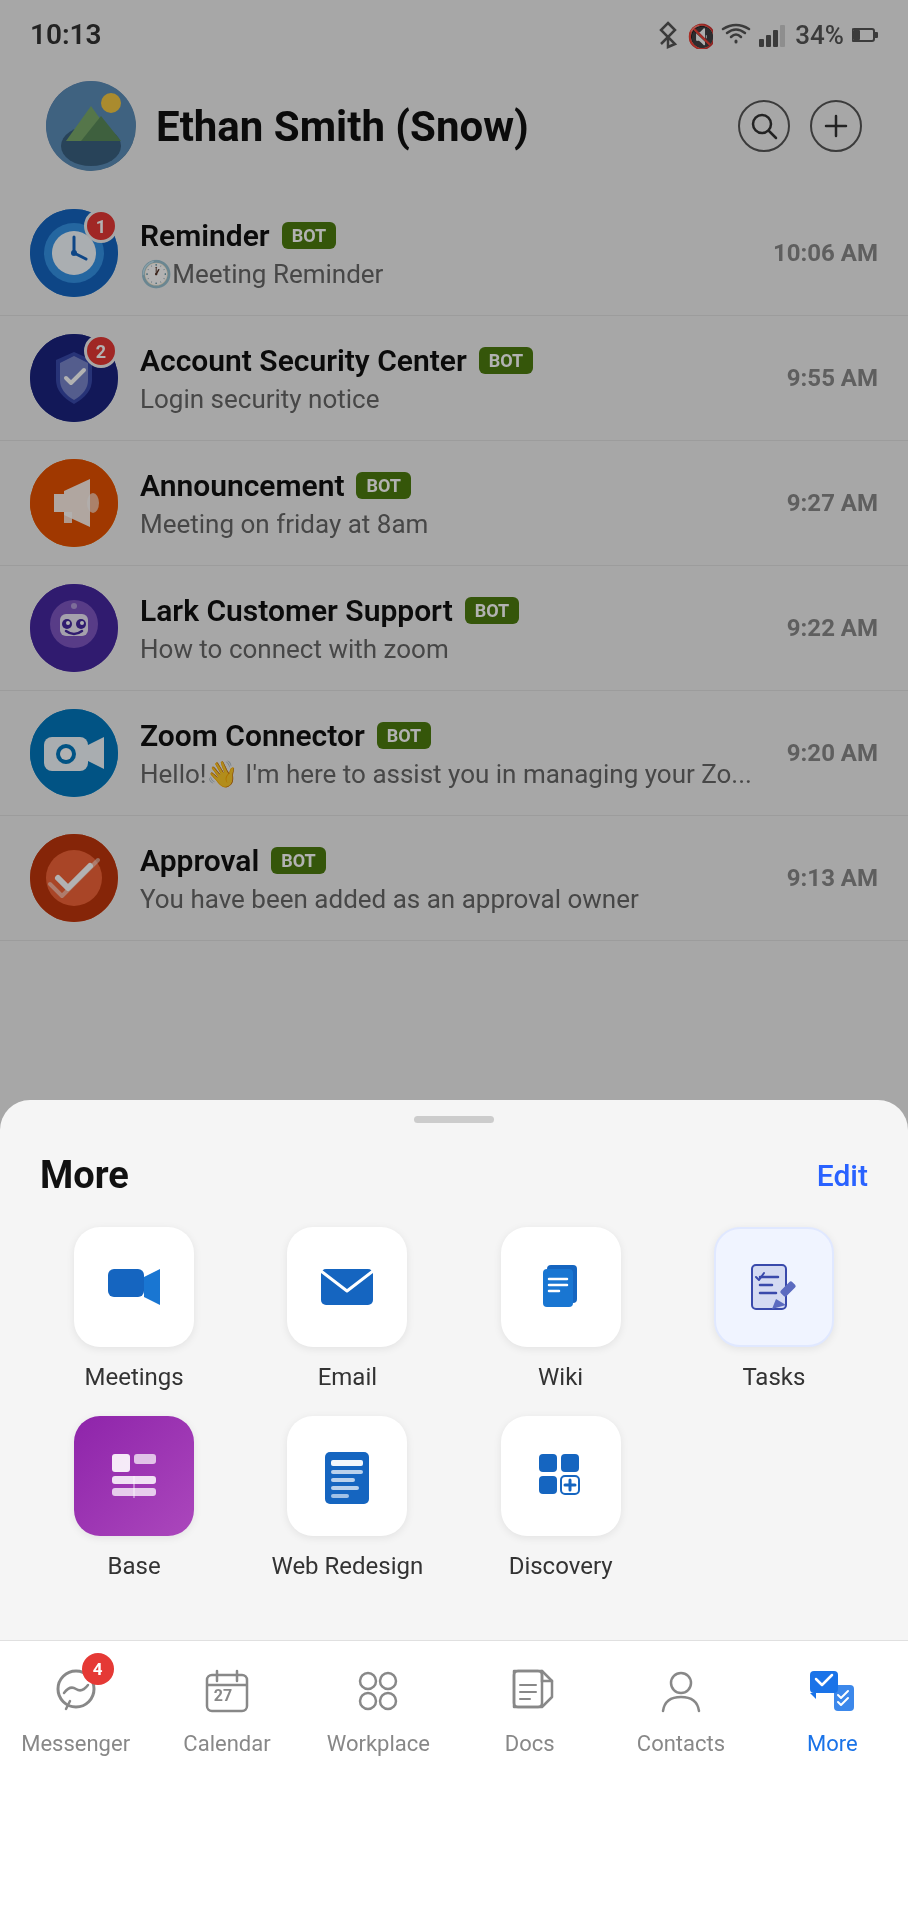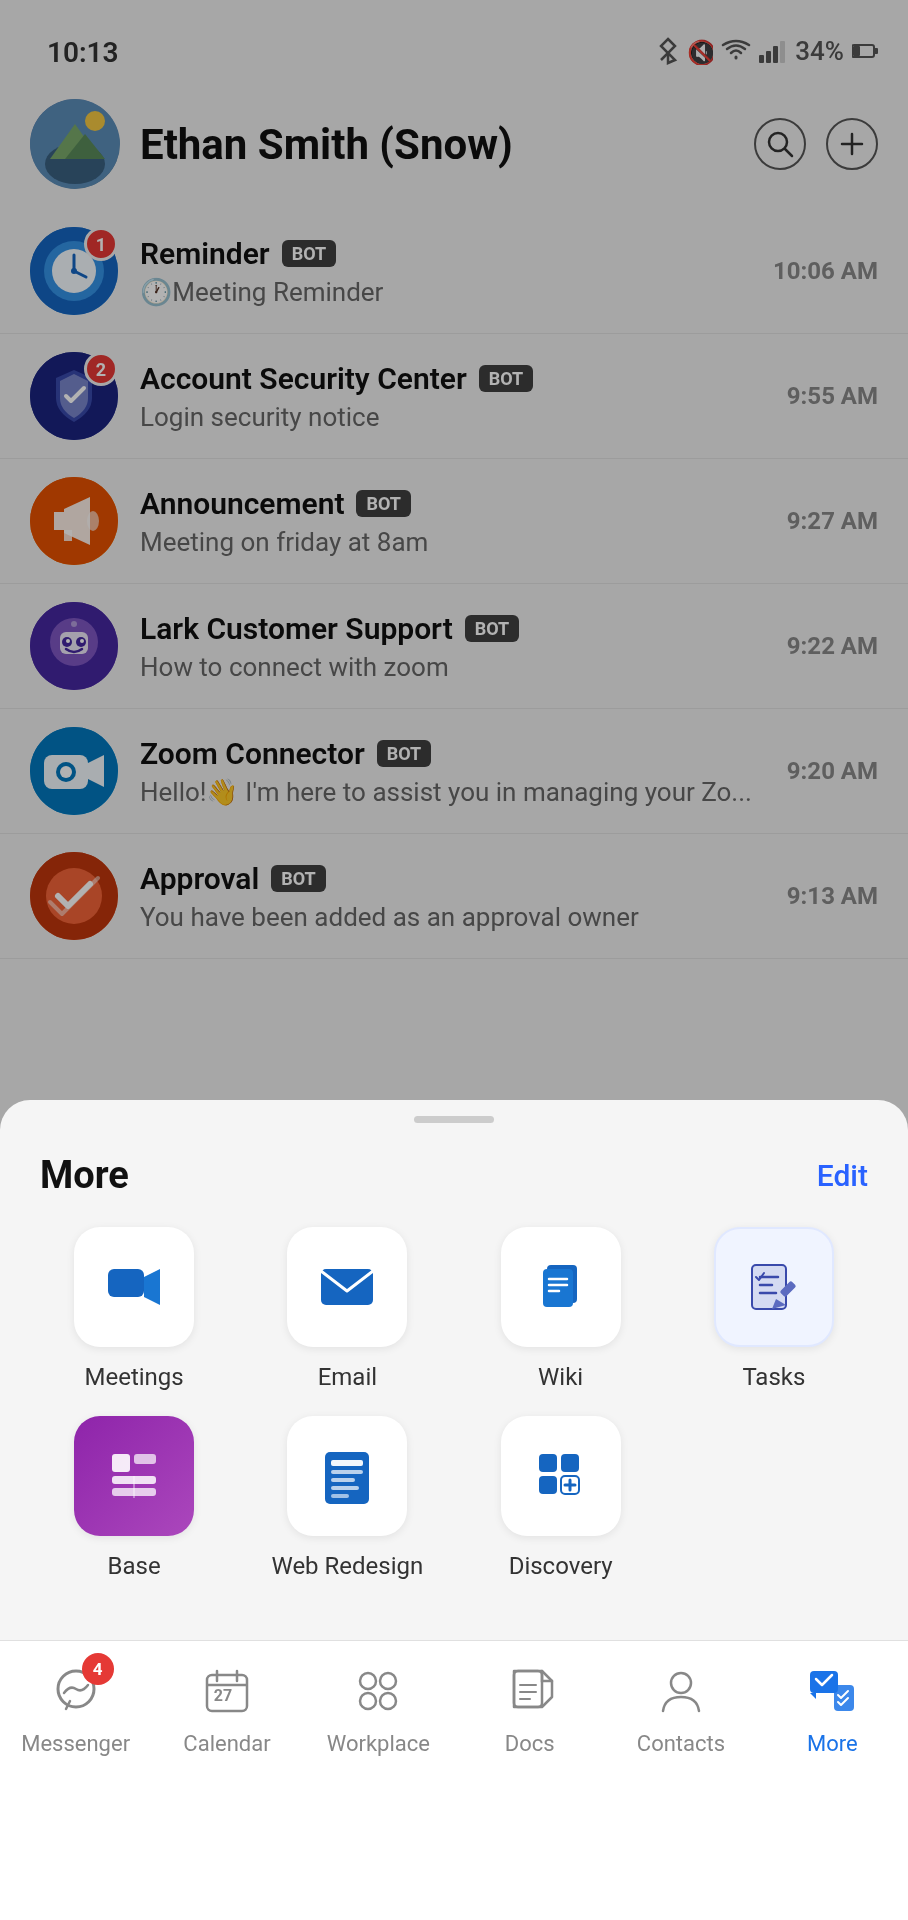"10:13" .status-bar { align-items: flex-start -> center; margin-left: 17px -> none; padding: 36px 30px 10px -> 18px 30px 10px }
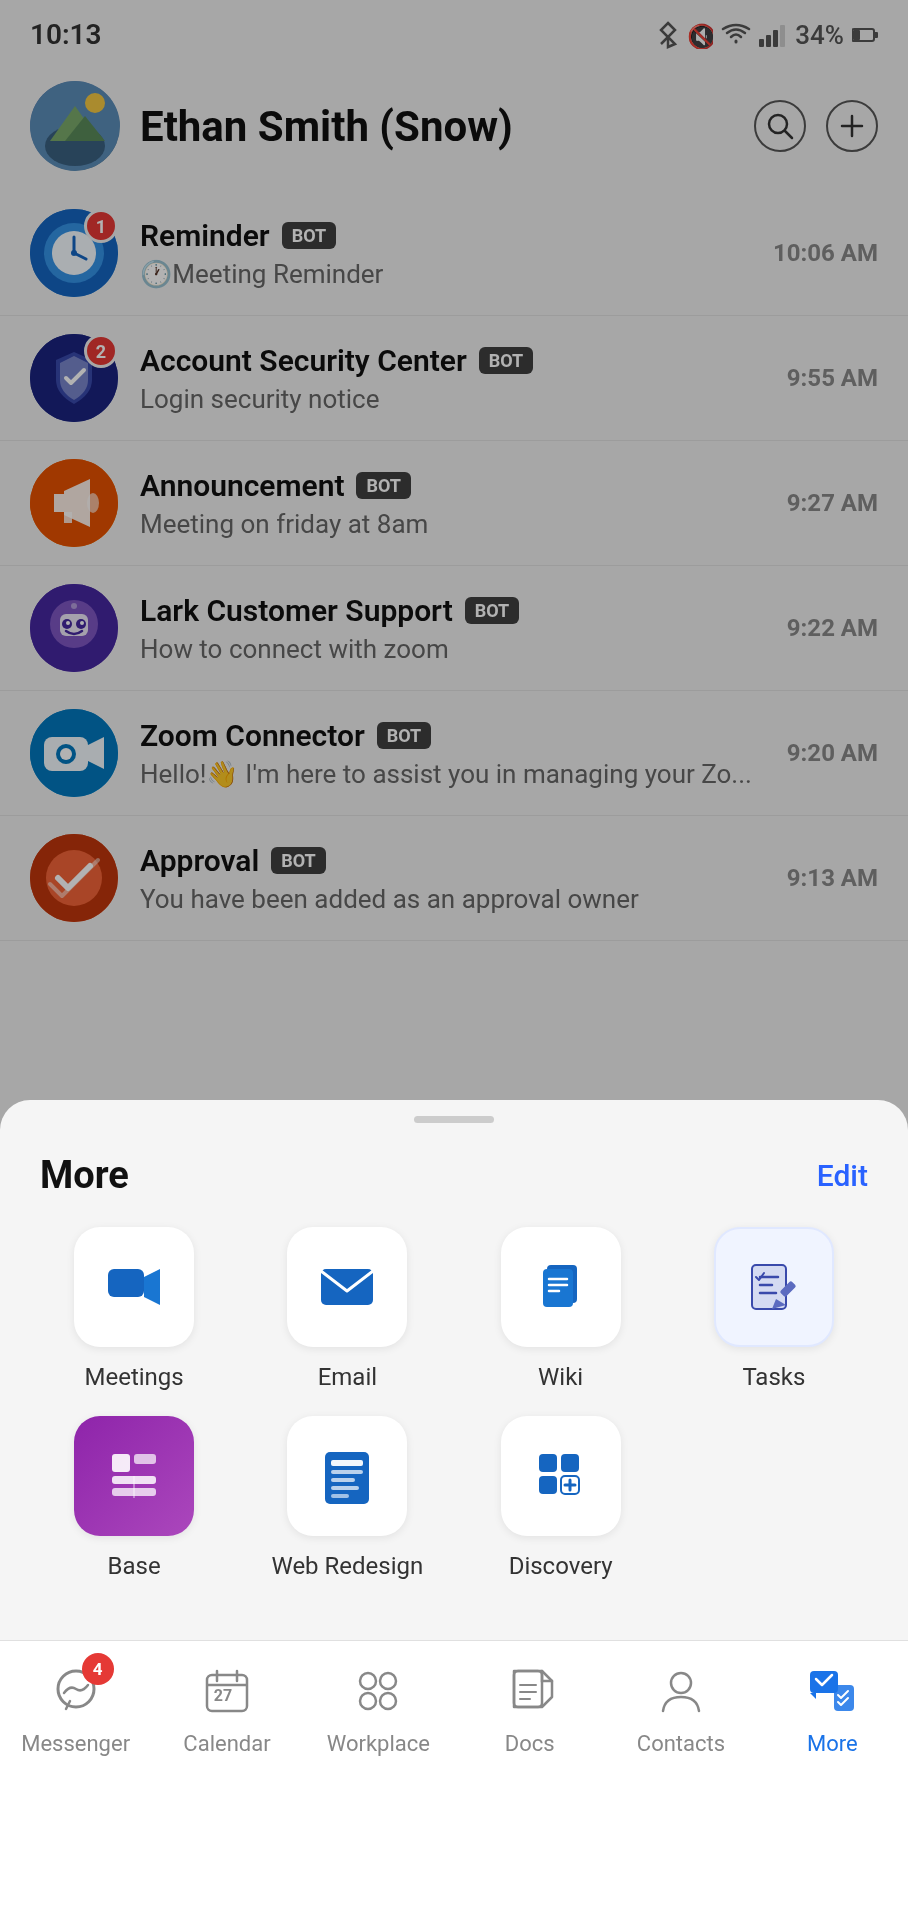"Ethan Smith (Snow)" .header { padding: 20px 30px -> 20px 46px }
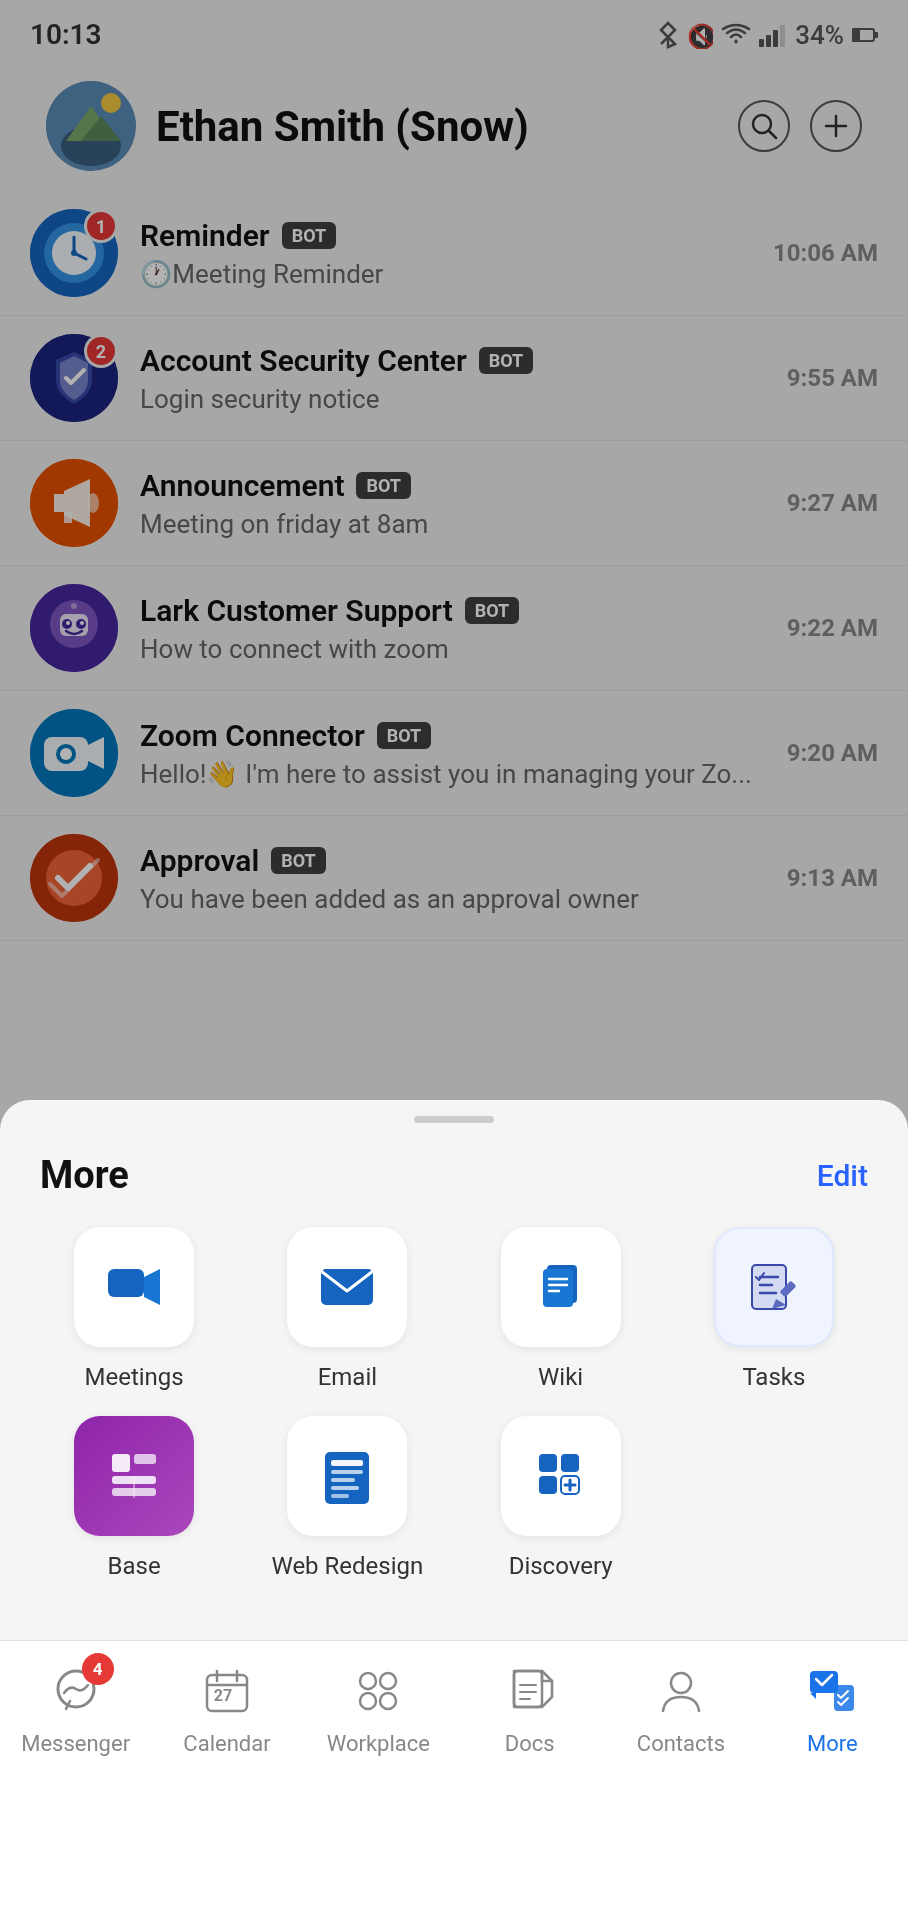"BOT" .bot-badge { background: #404040 -> #4d7c0f }
